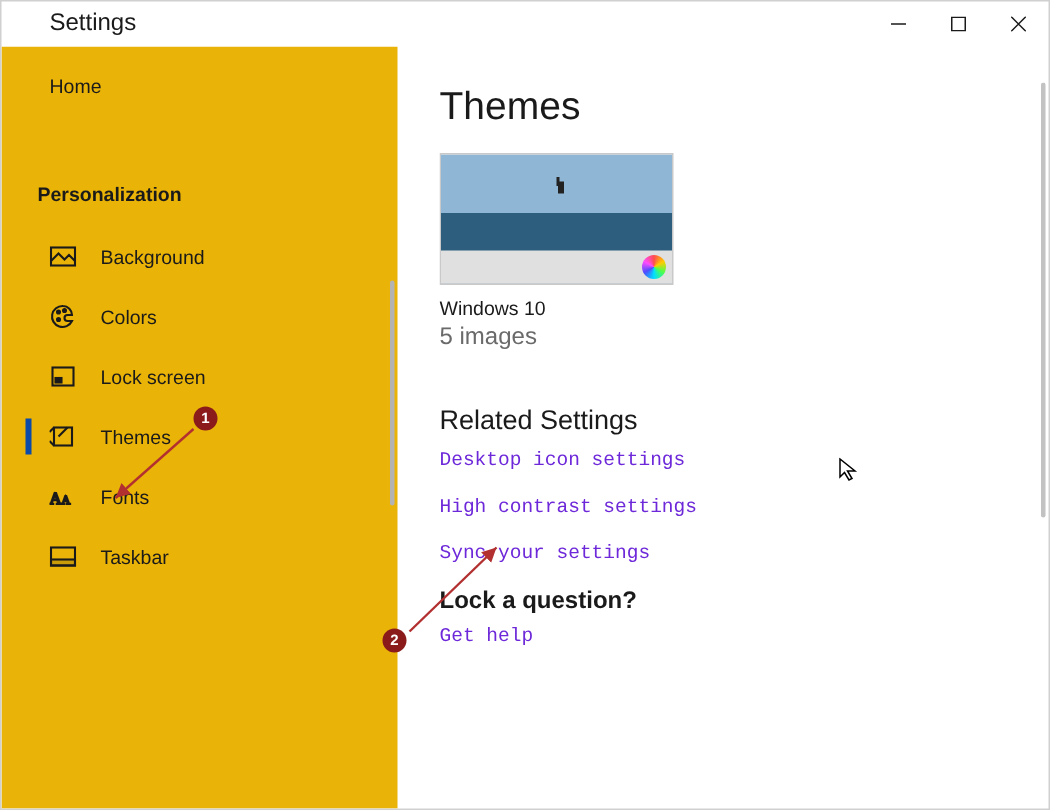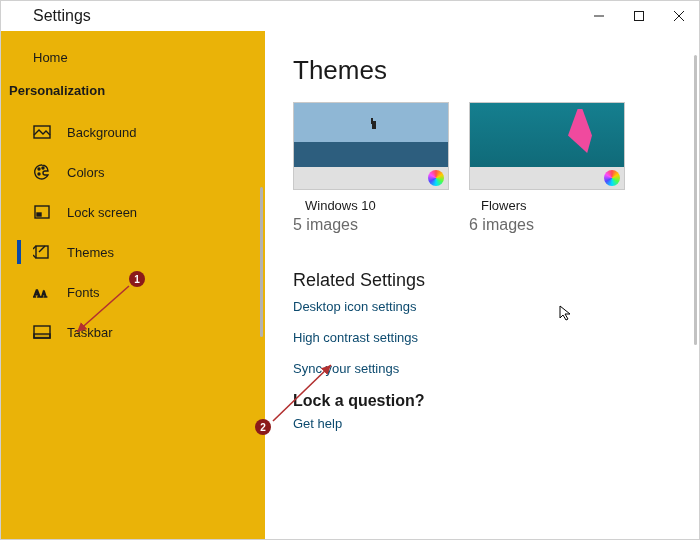"Personalization" .section-label { margin-top: none -> 39px; padding: 0 16px 14px 8px -> 0 16px 14px 24px }
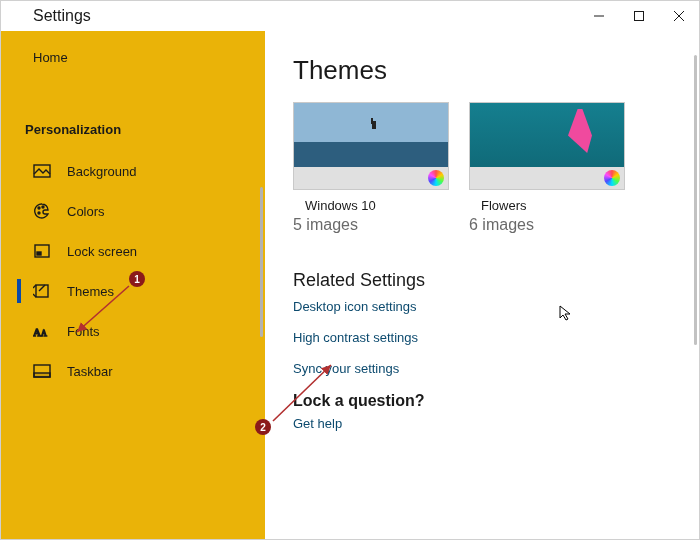"Windows 10" .theme-name { margin-left: 12px -> none }
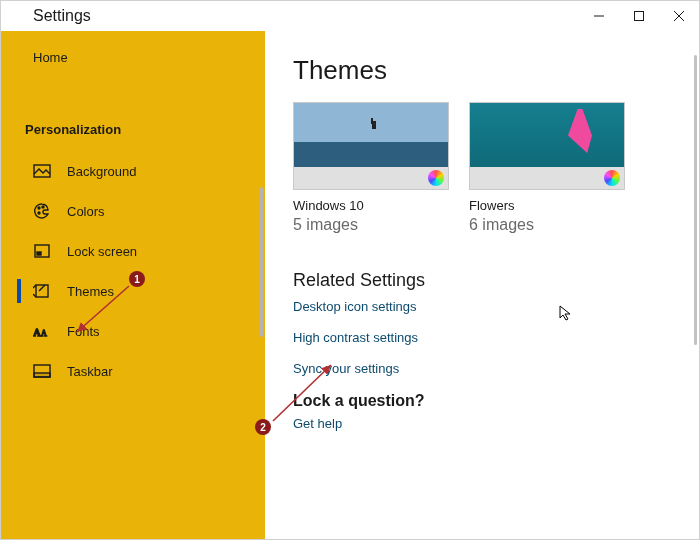"Flowers" div.theme-card { html: <div> <div> <div> <div></div> </div> </div> <div>Flowers</div> <div>6 images</div> </div> -> none }
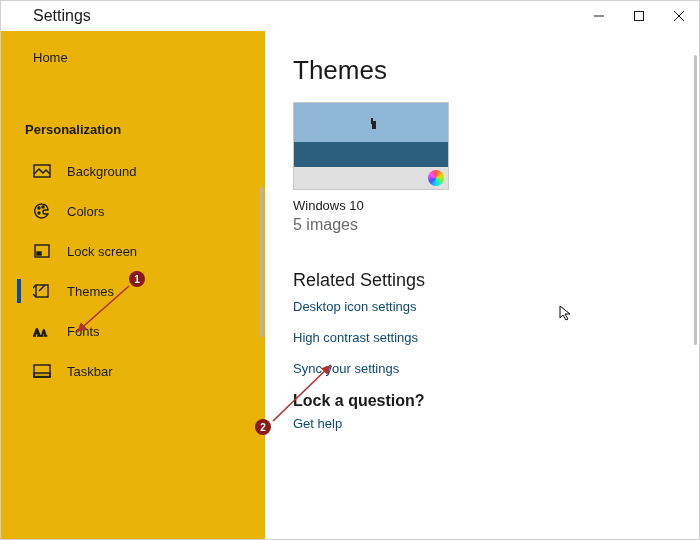"Desktop icon settings" .link { color: #0c4a6e -> #6d28d9; font-family: none -> Liberation Mono, monospace }
